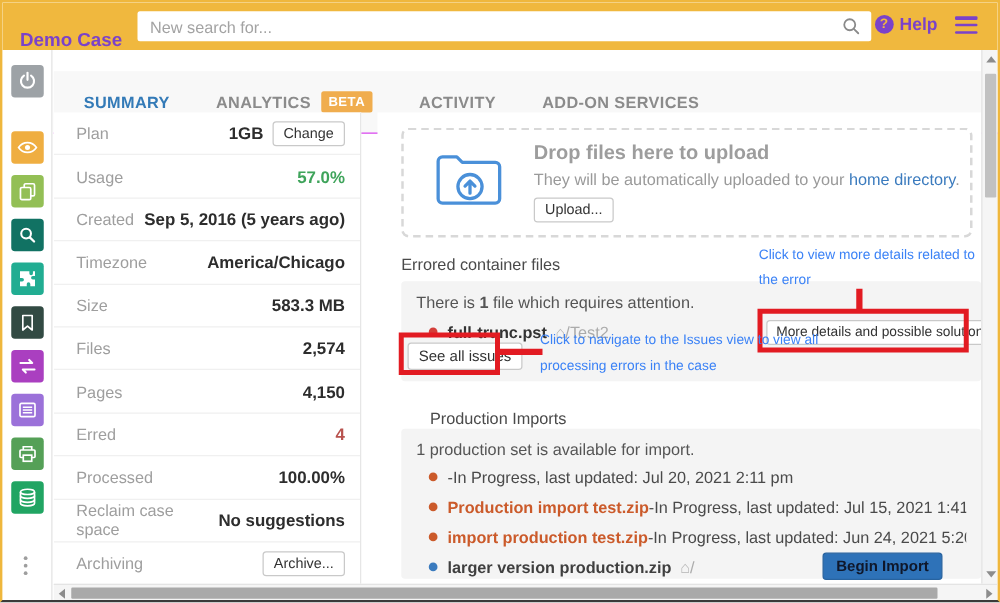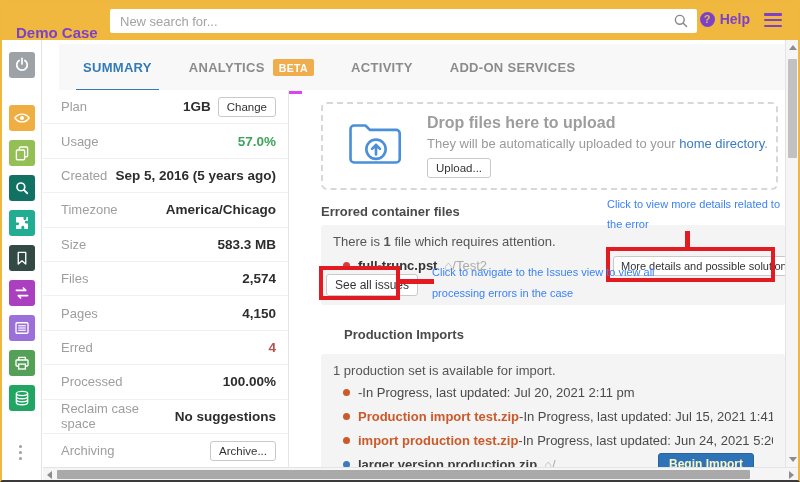"SUMMARY" .tabbar { border-bottom: 3px solid #d946ef -> 1px solid #d946ef; margin-left: 16px -> none; top: 4px -> 17px }
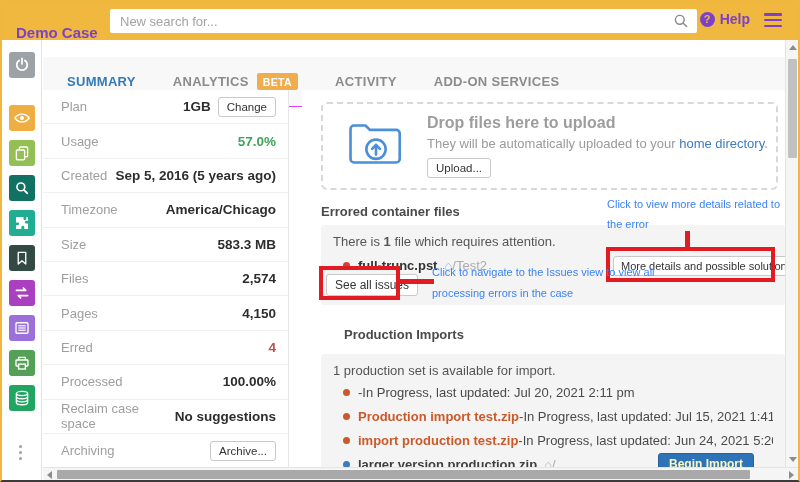"Errored container files" .sect-head { font-weight: bold -> normal }
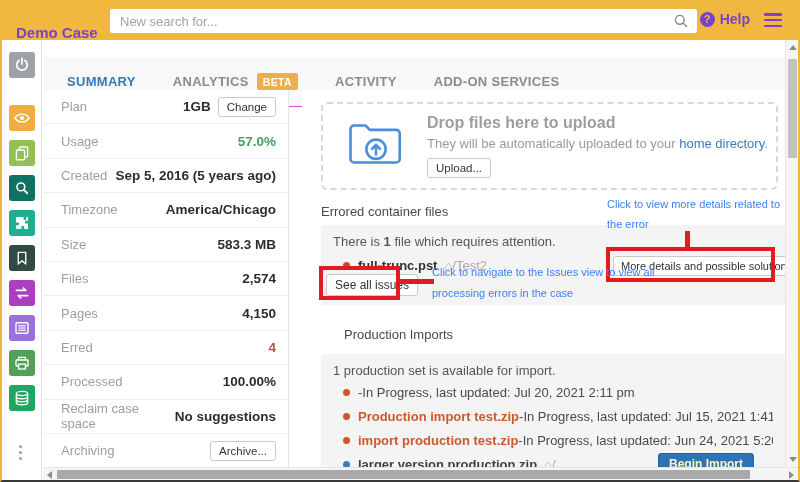"Production Imports" .sect-head.prod { margin-bottom: 12px -> 1px }
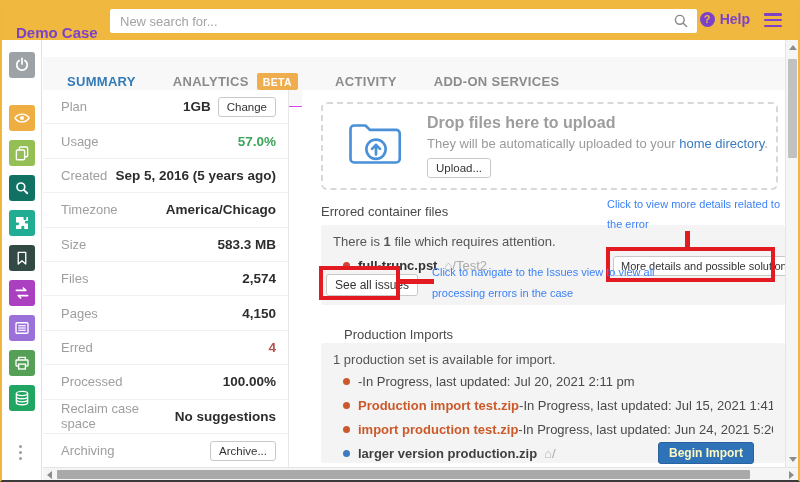"Begin Import" .begin-btn { color: #fef9c3 -> #0f172a }
